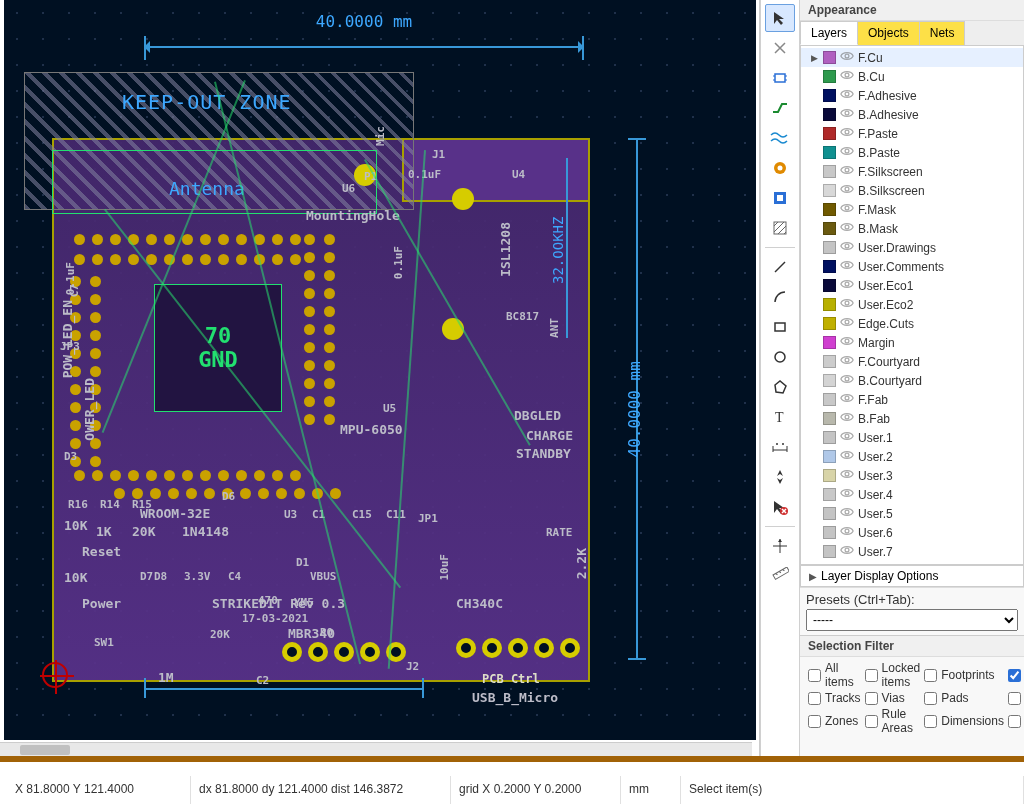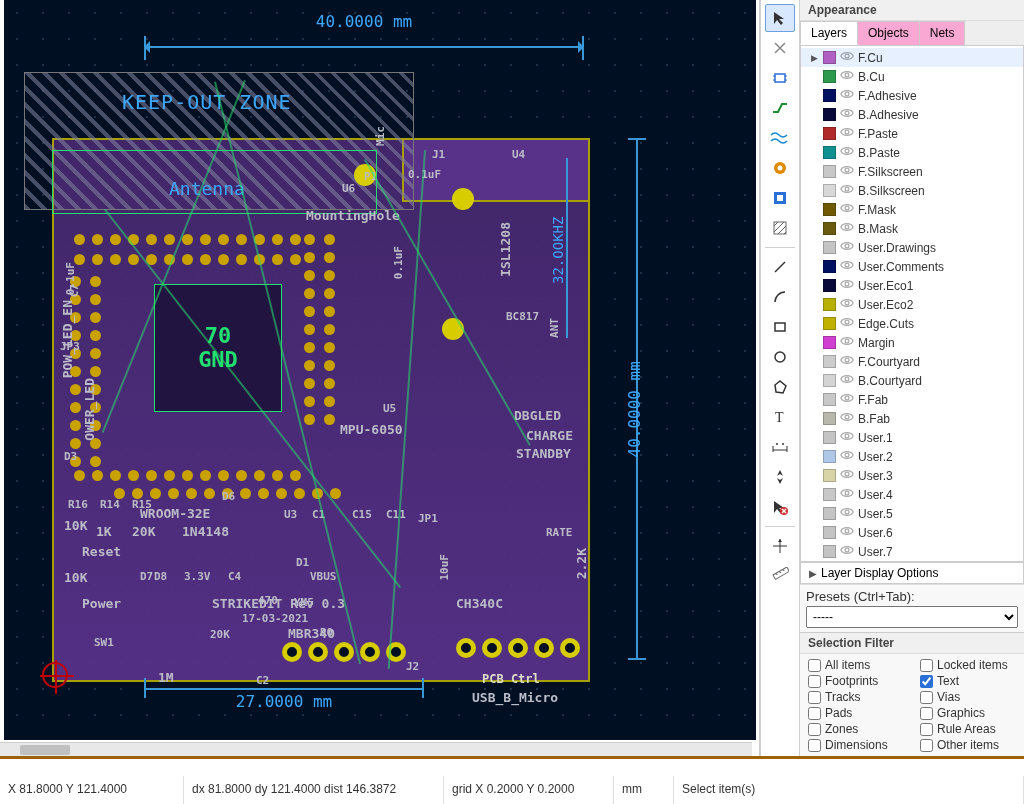"Objects" .tab { background: #f9a8d4 -> #fde047 }
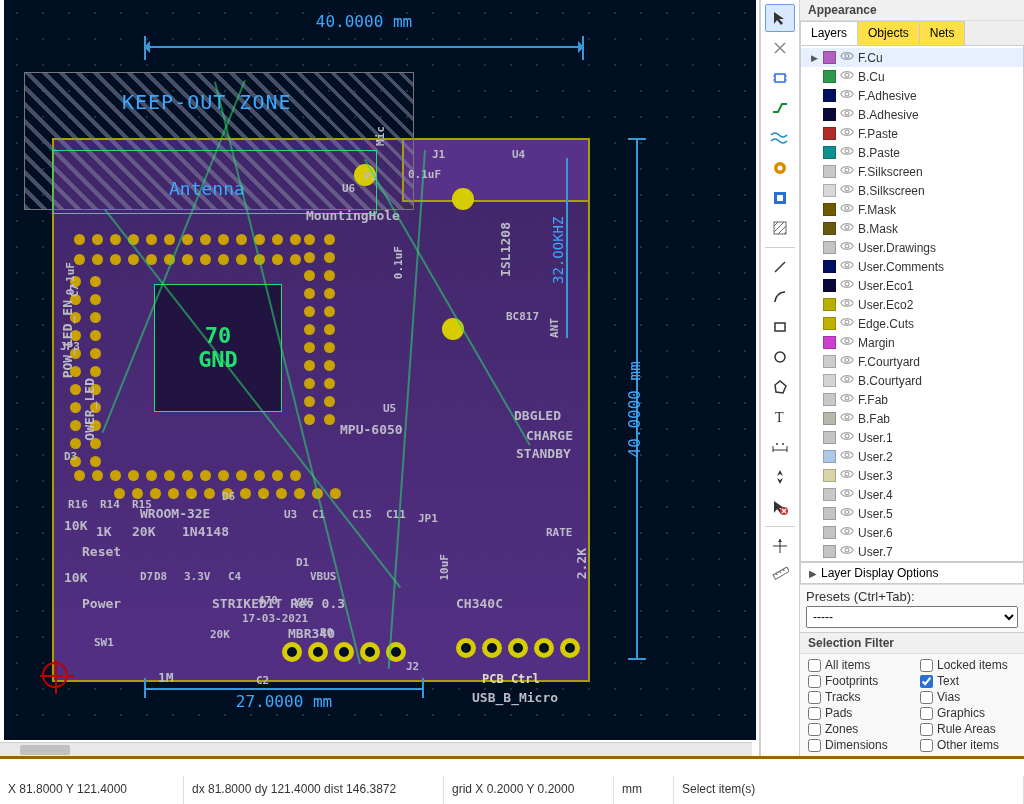"U4" div.silk { top: 148px -> 168px }
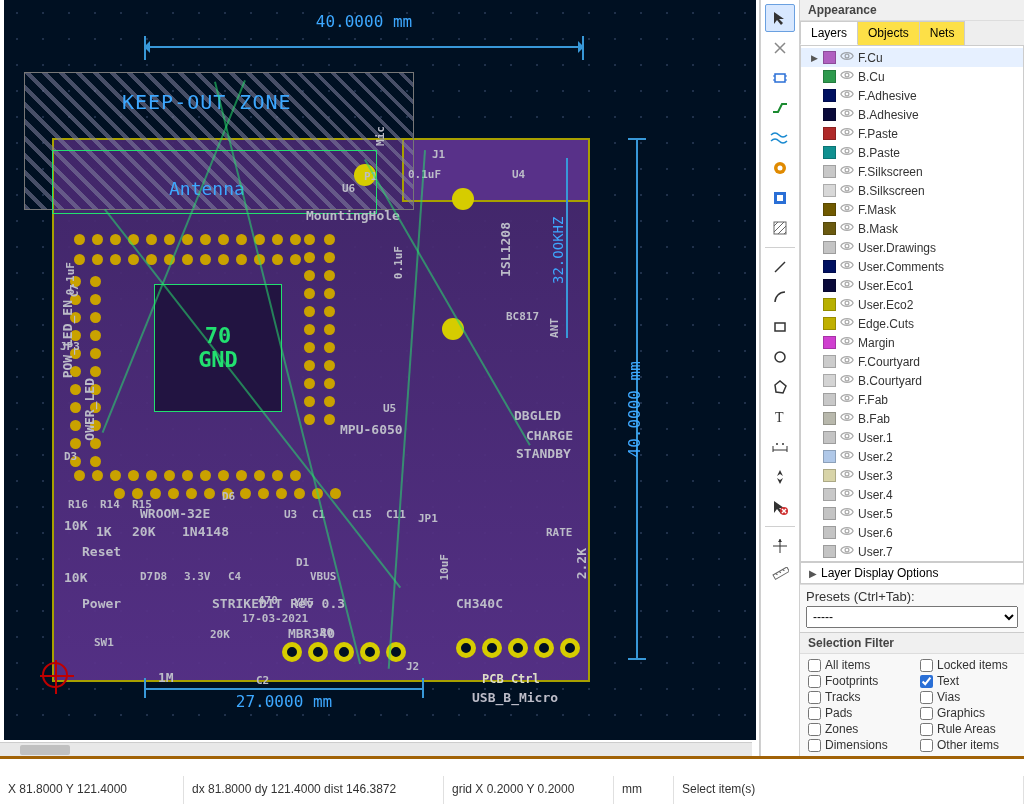"All items" .sfgrid { gap: 2px 16px -> 2px 4px; grid-template-columns: 1fr 1fr -> 1fr 1fr 1fr 1fr }
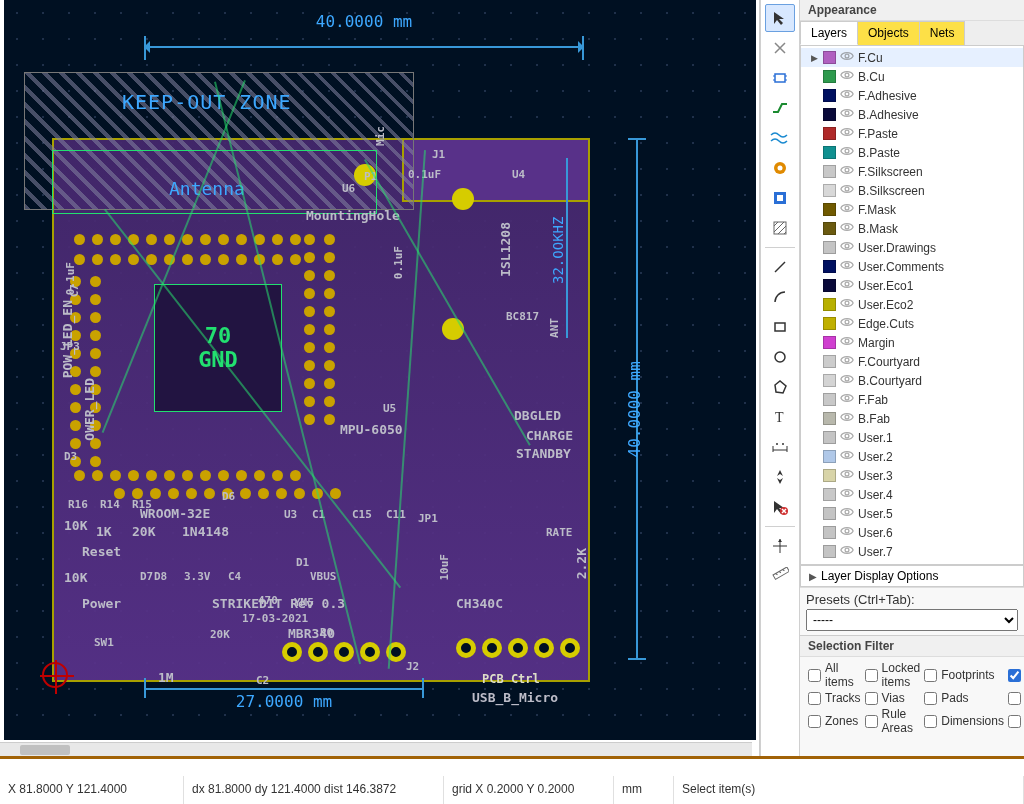"27.0000 mm" span.txt { html: <span>27.0000 mm</span> -> none }
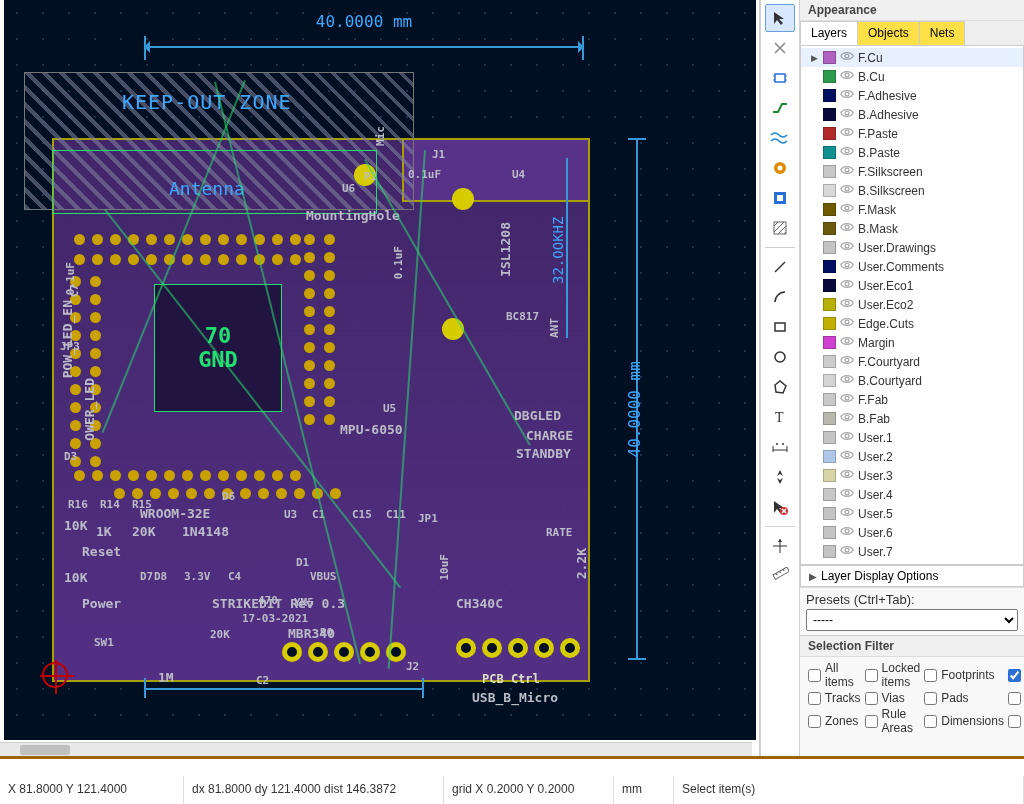"X 81.8000 Y 121.4000" .status { border-top: 3px solid #a16207 -> 6px solid #a16207; padding-left: none -> 7px }
